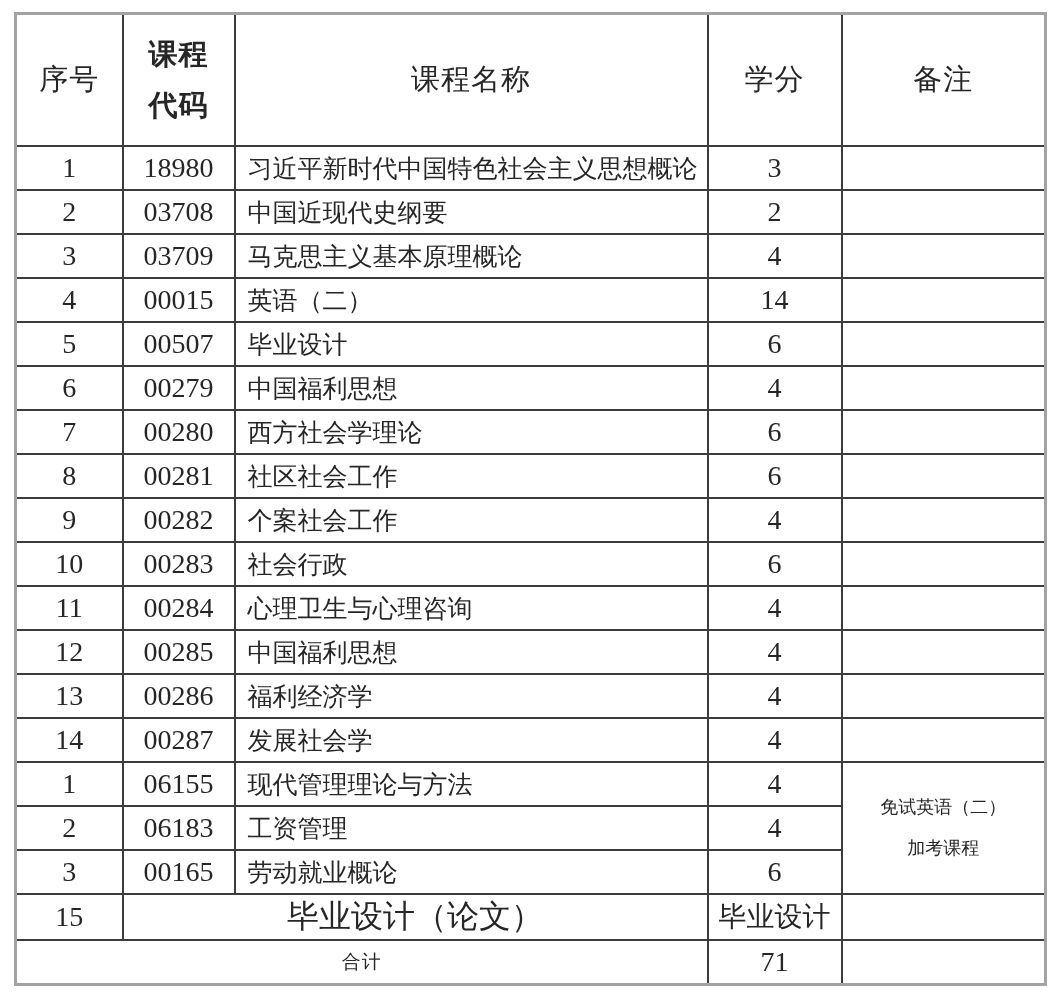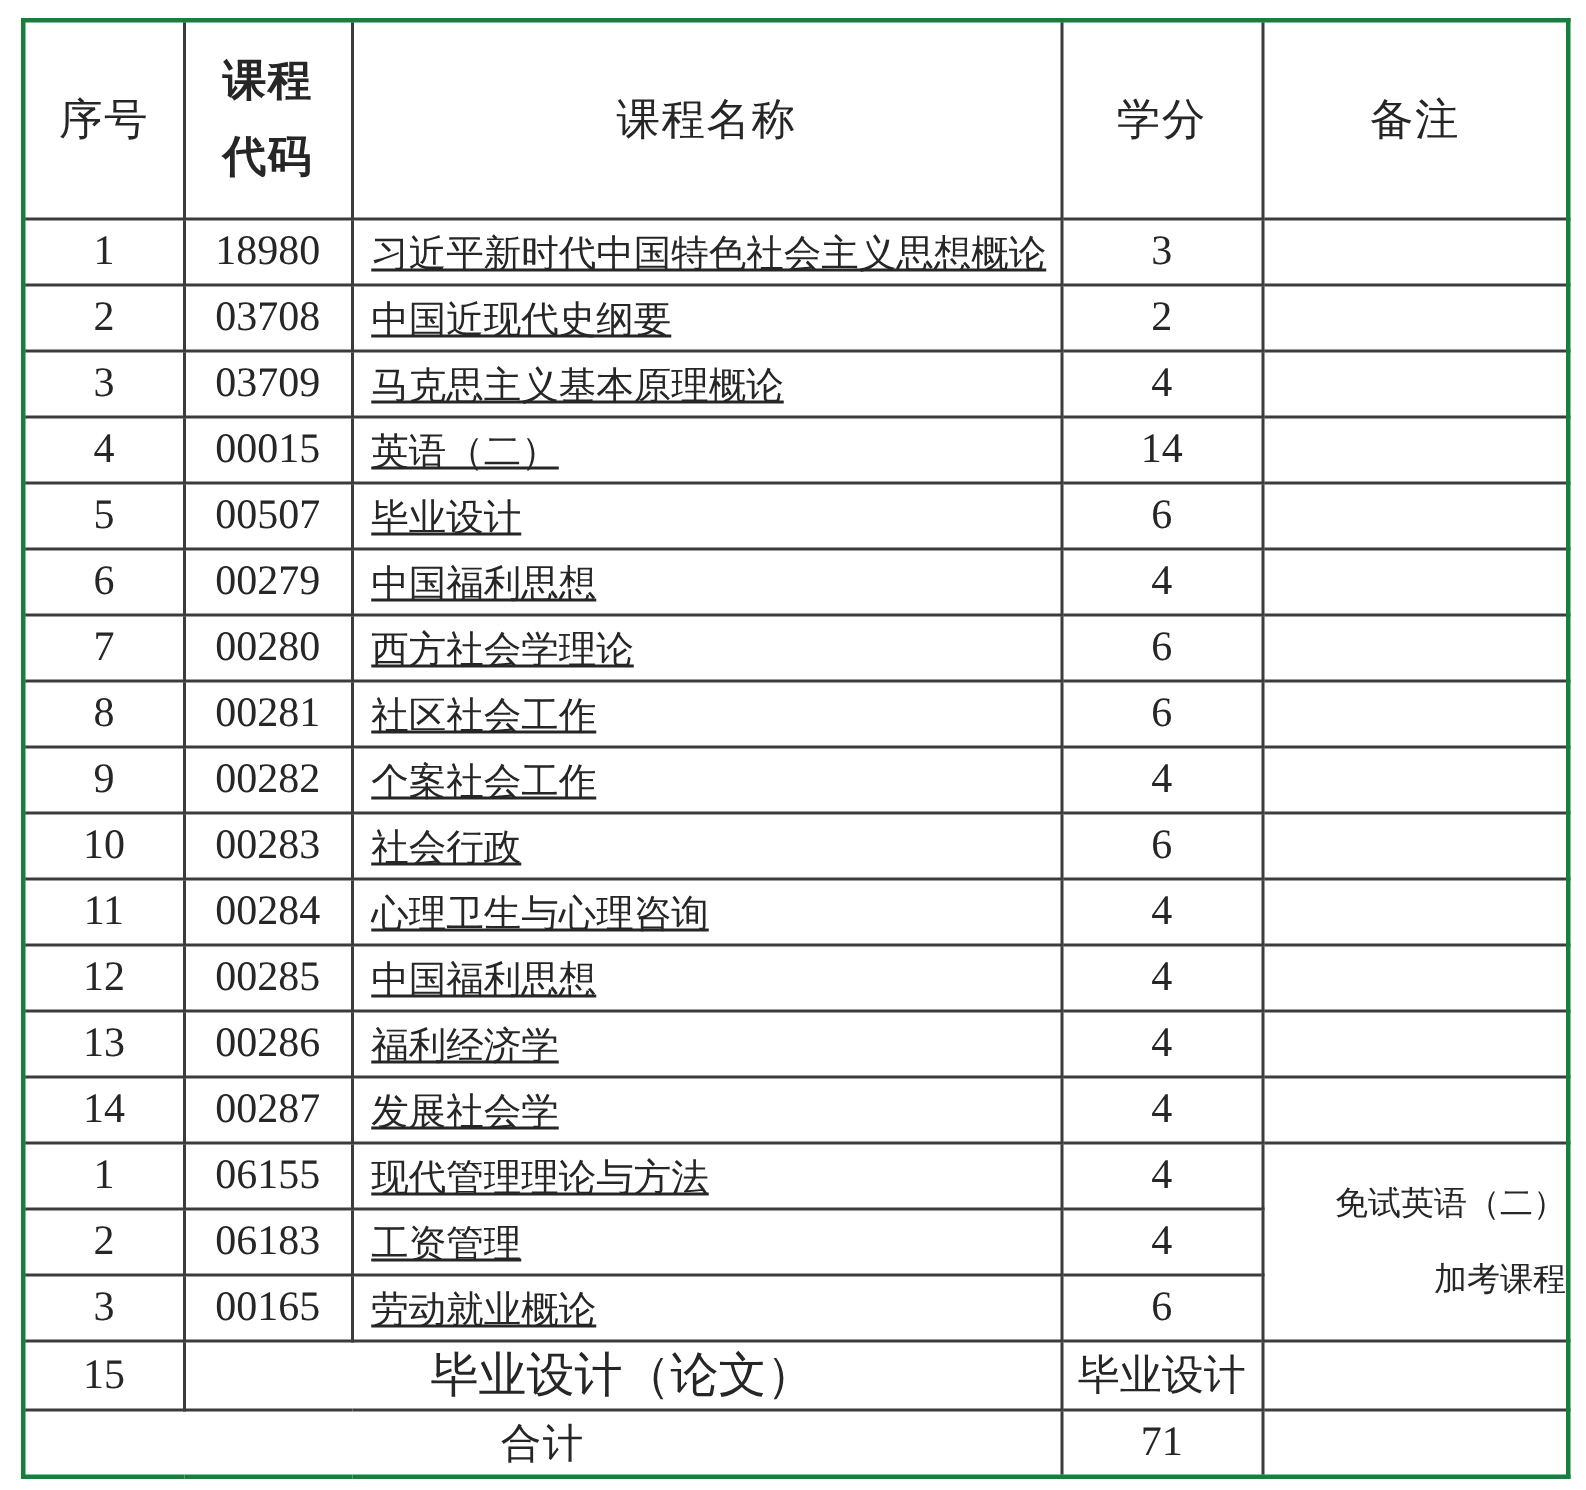"序号" table.course-table { border: 3px solid #15803d -> 3px solid #a3a3a3 }
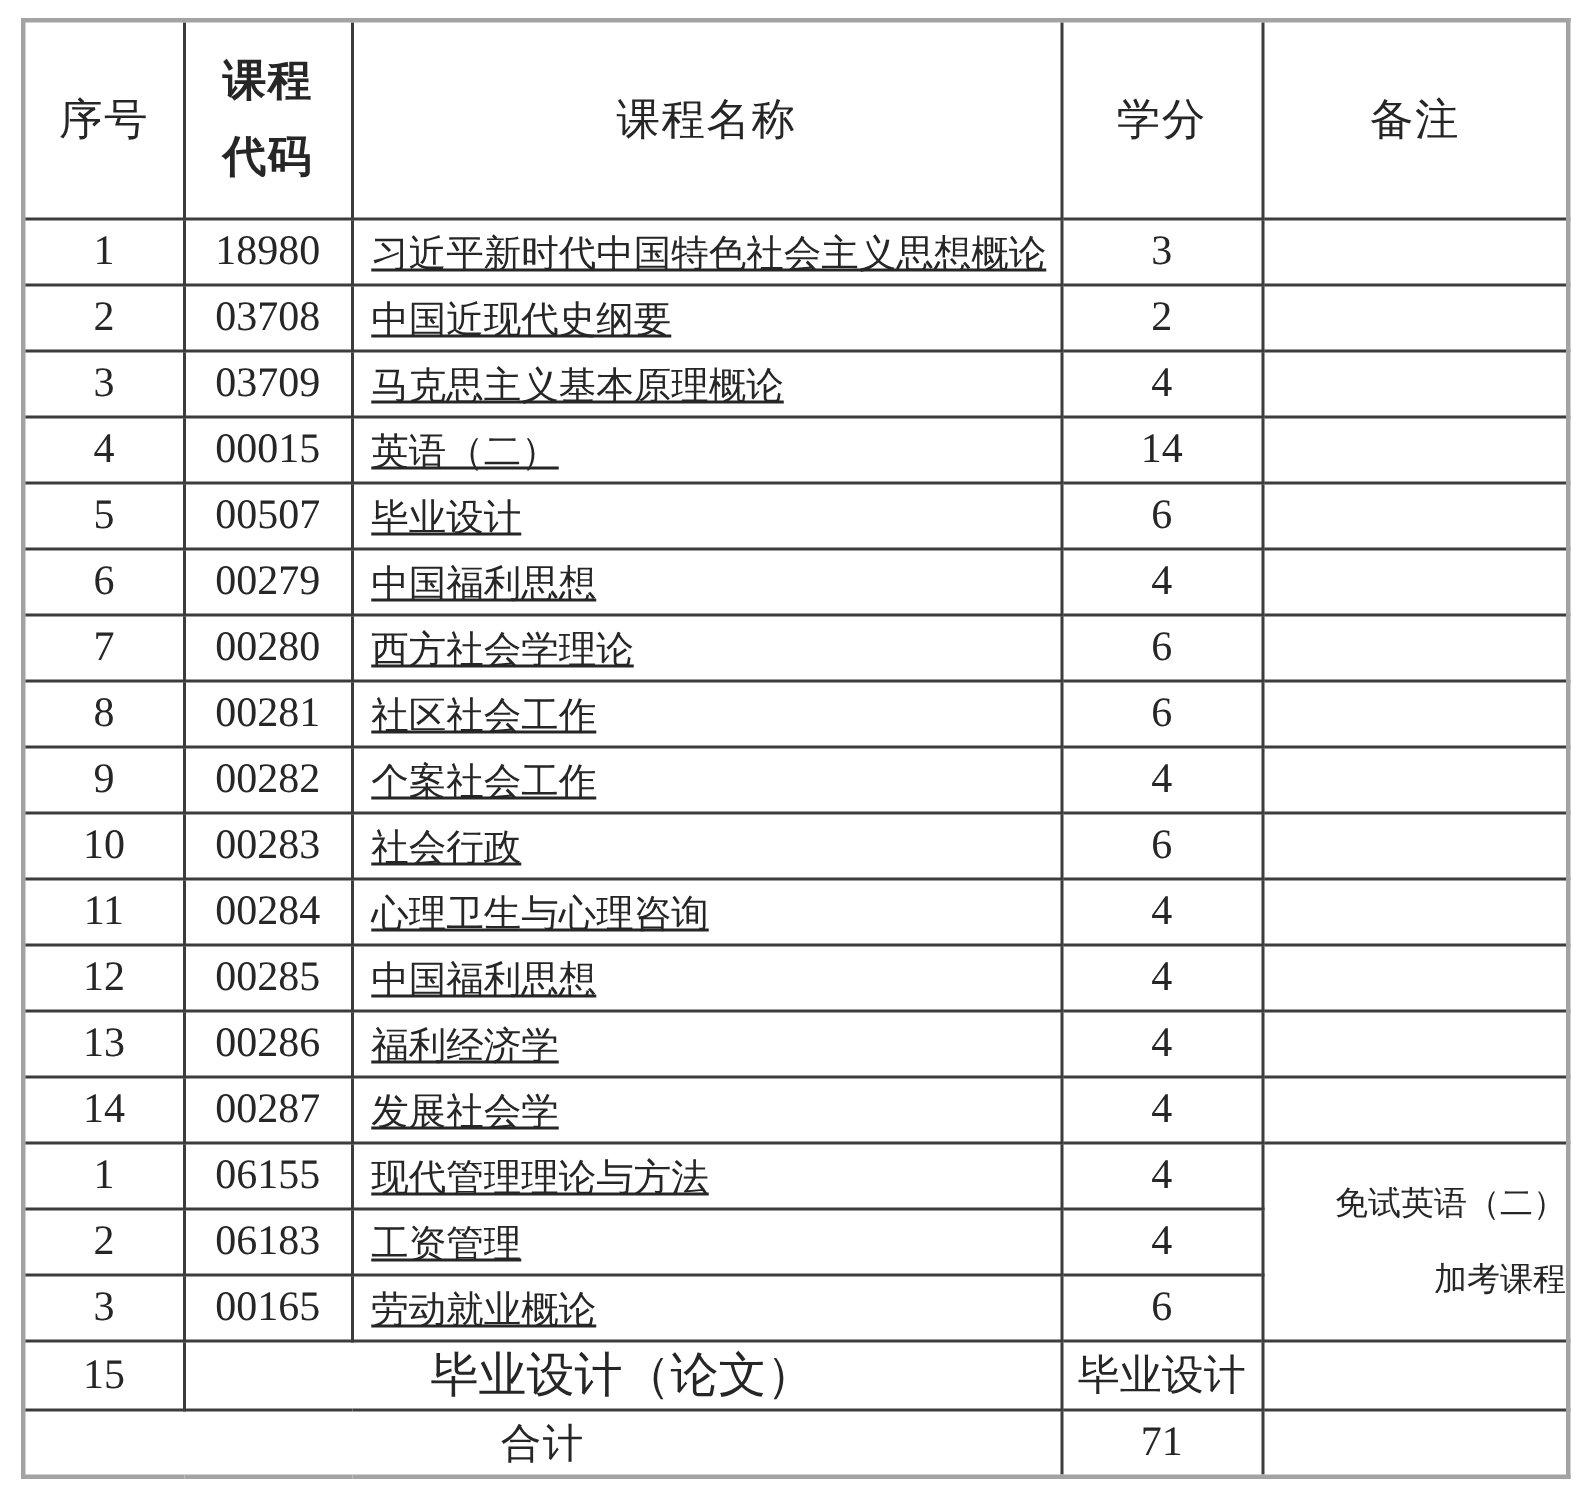"习近平新时代中国特色社会主义思想概论" .course-table td.name-cell { text-decoration: underline -> none }
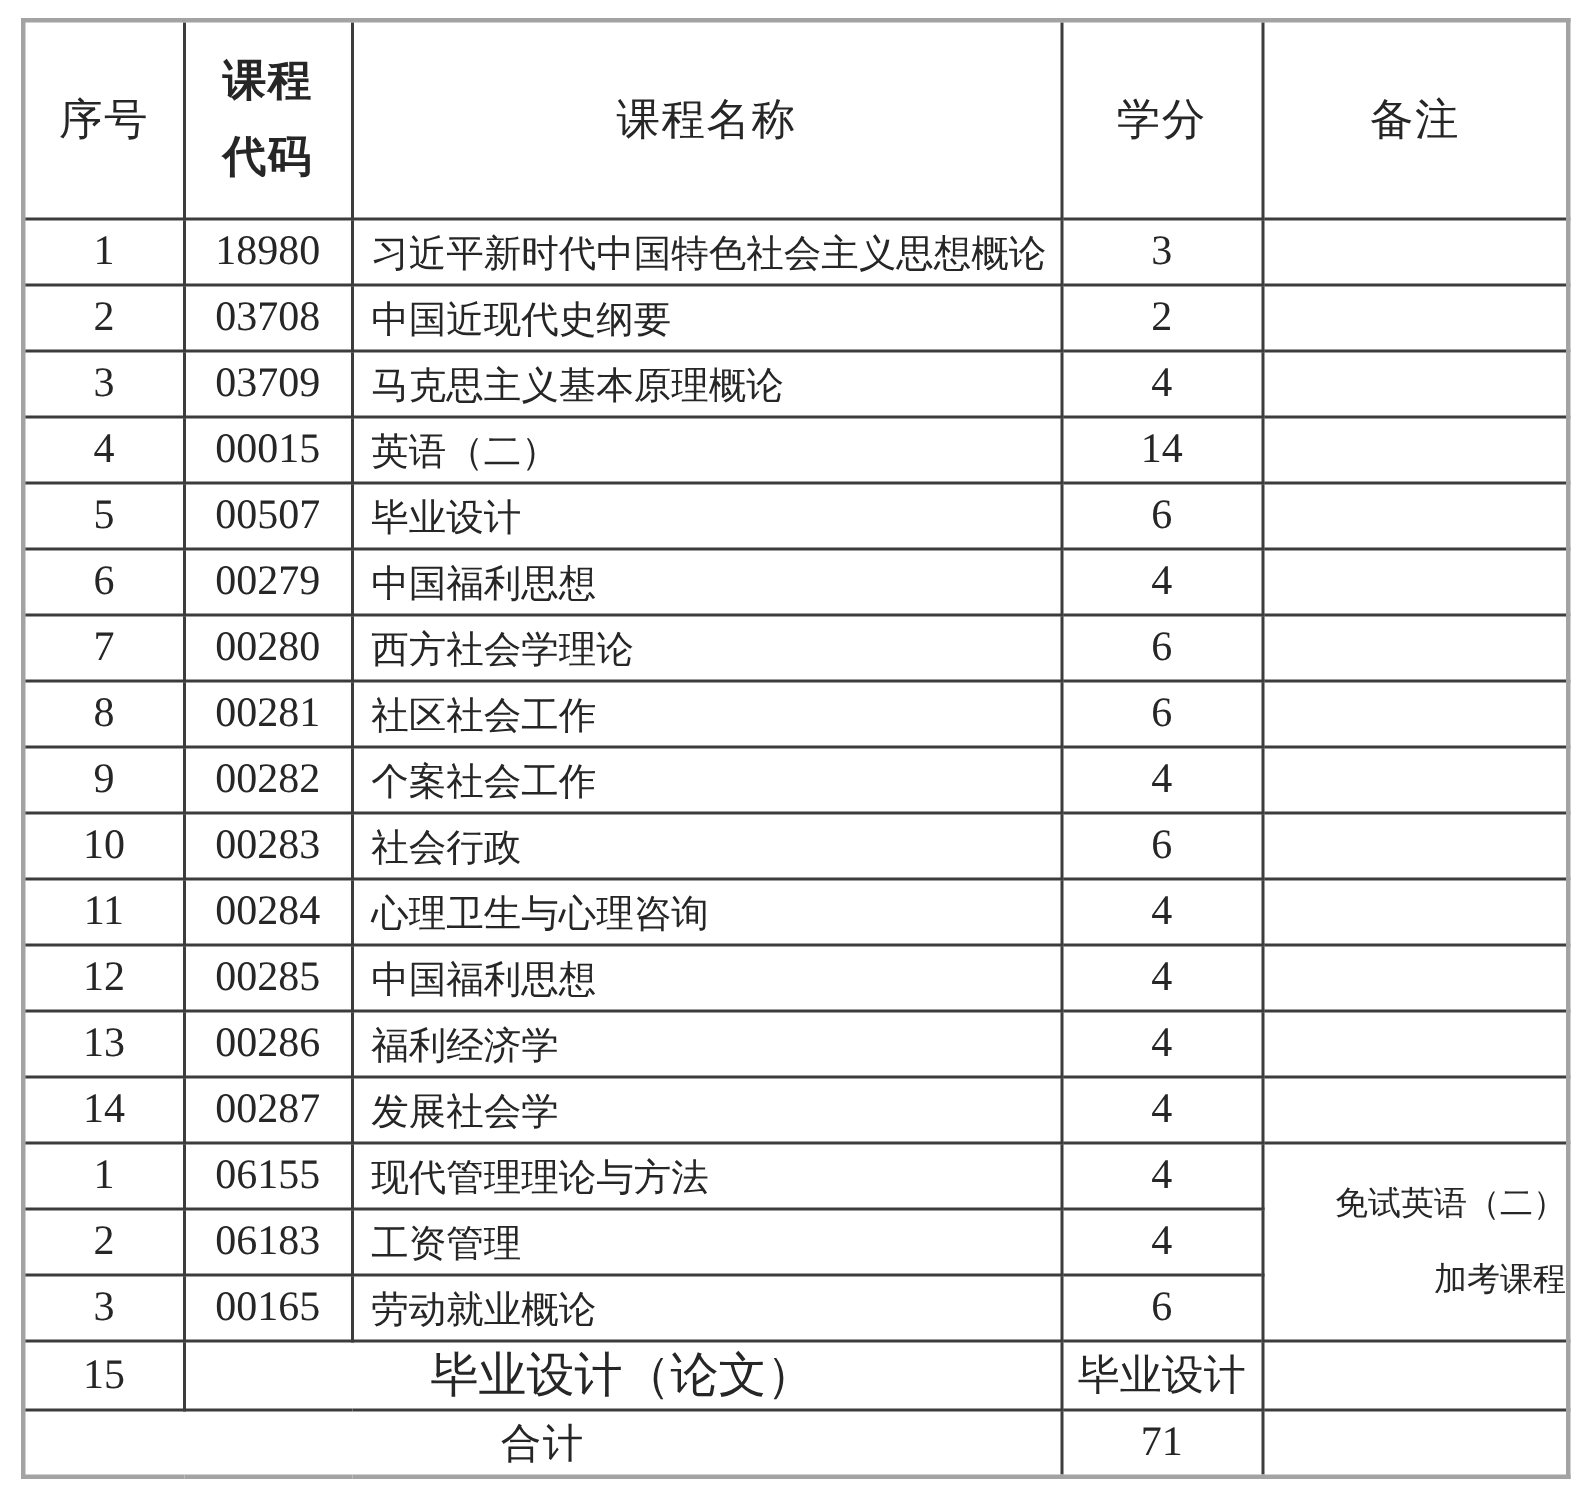"免试英语（二）" .course-table td.remark-merged { font-size: 22px -> 18px; text-align: right -> none }
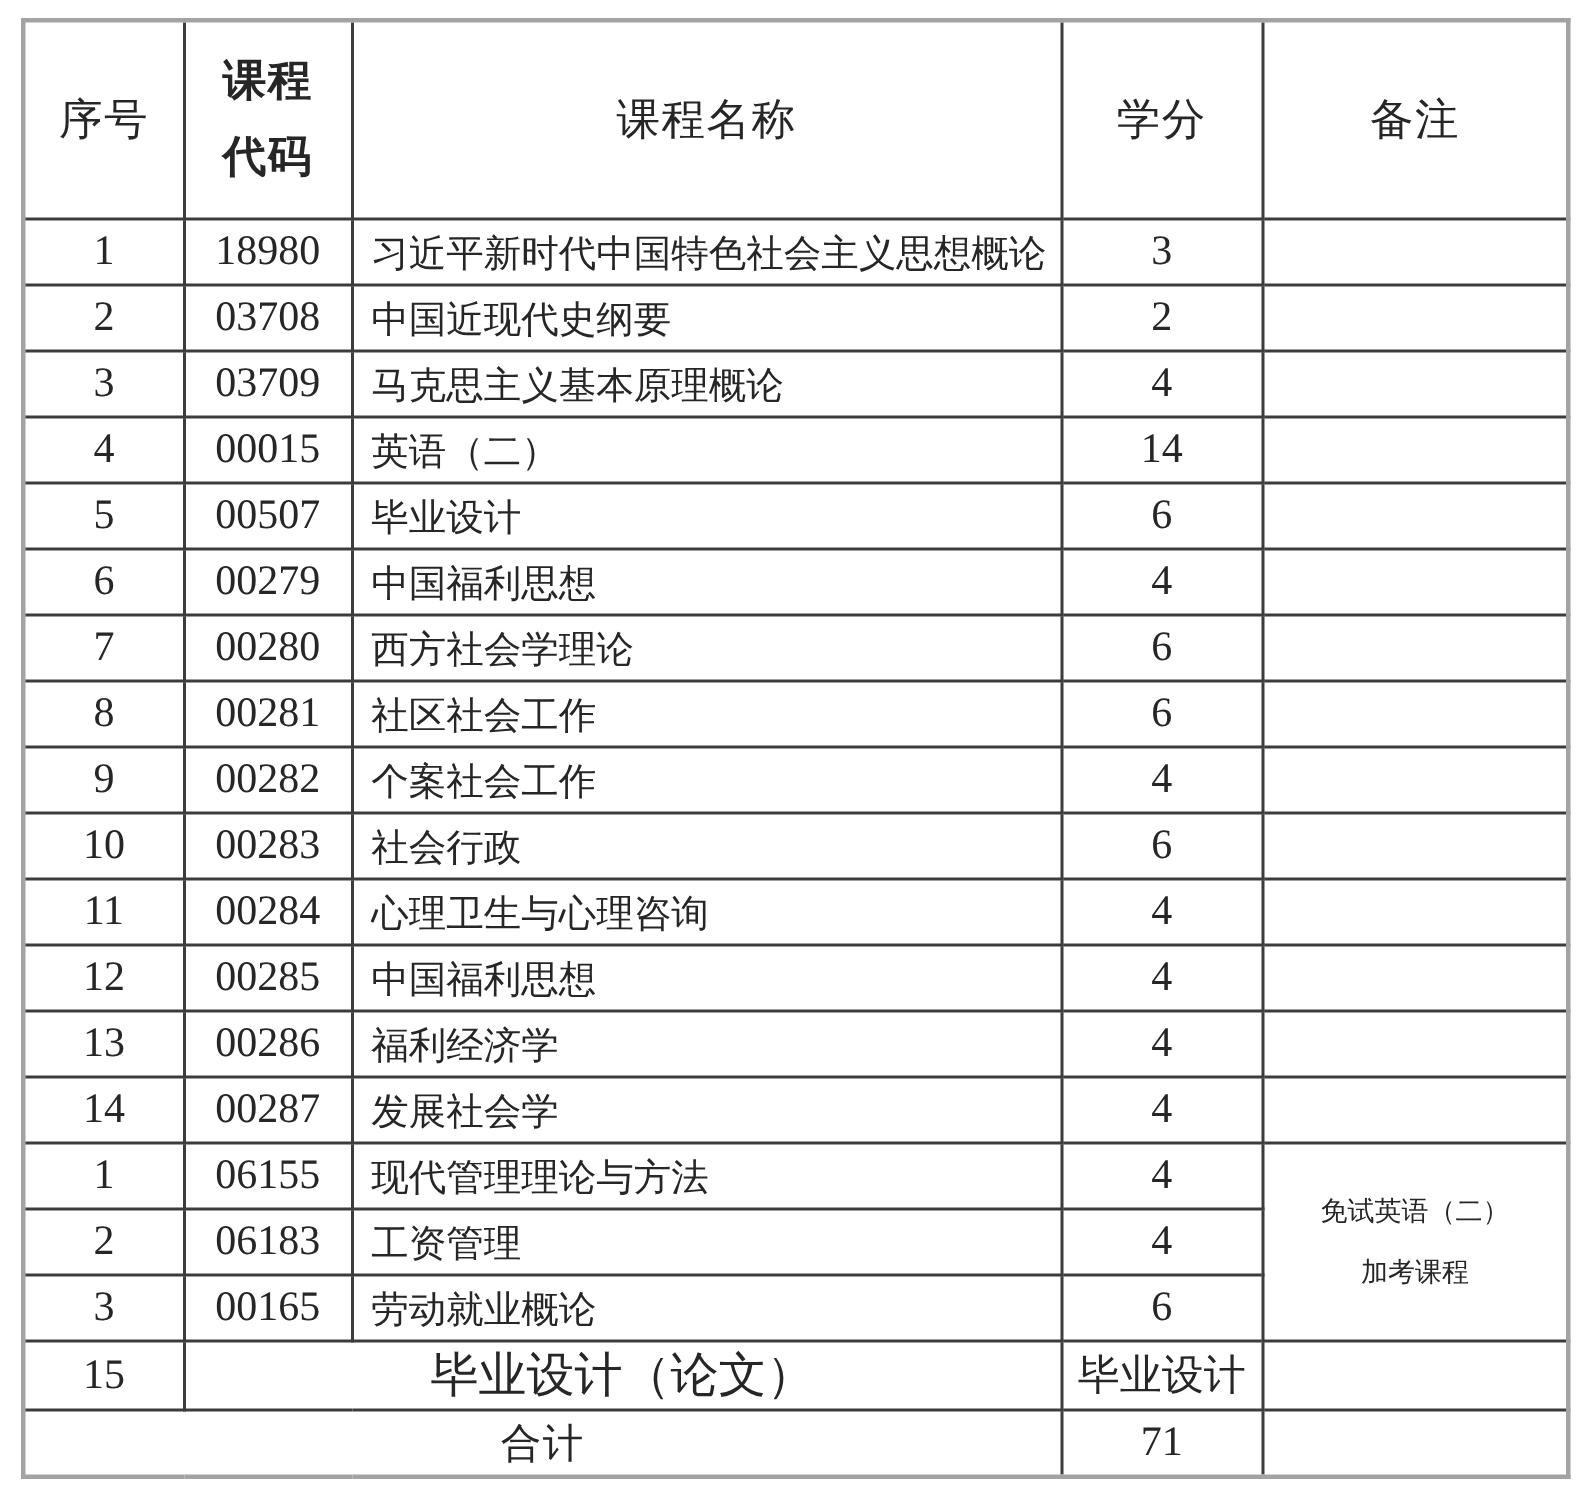"合计" .course-table td.total-label-cell { font-size: 27px -> 19px }
